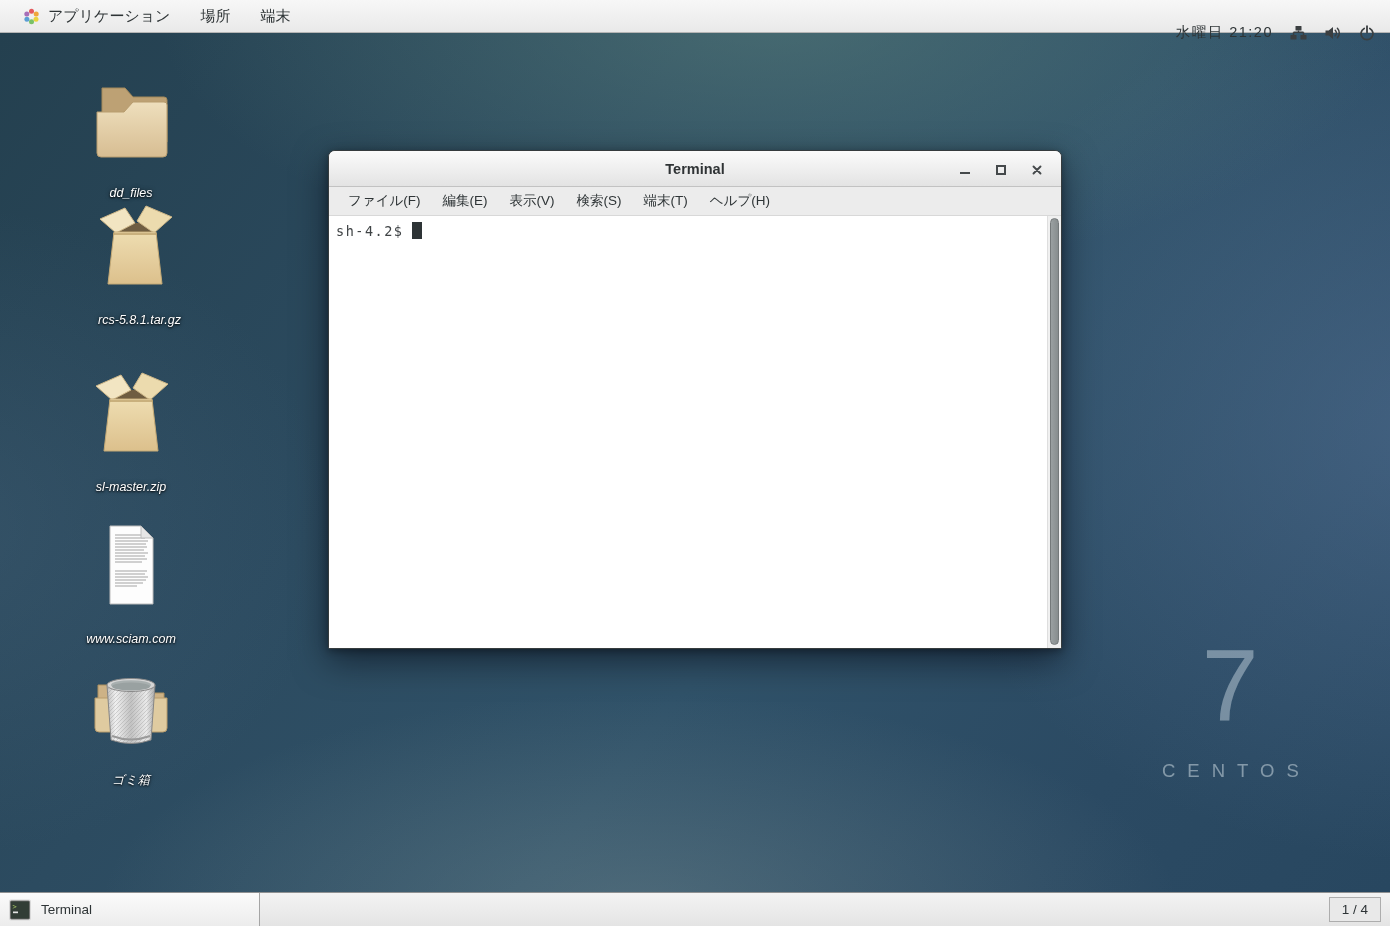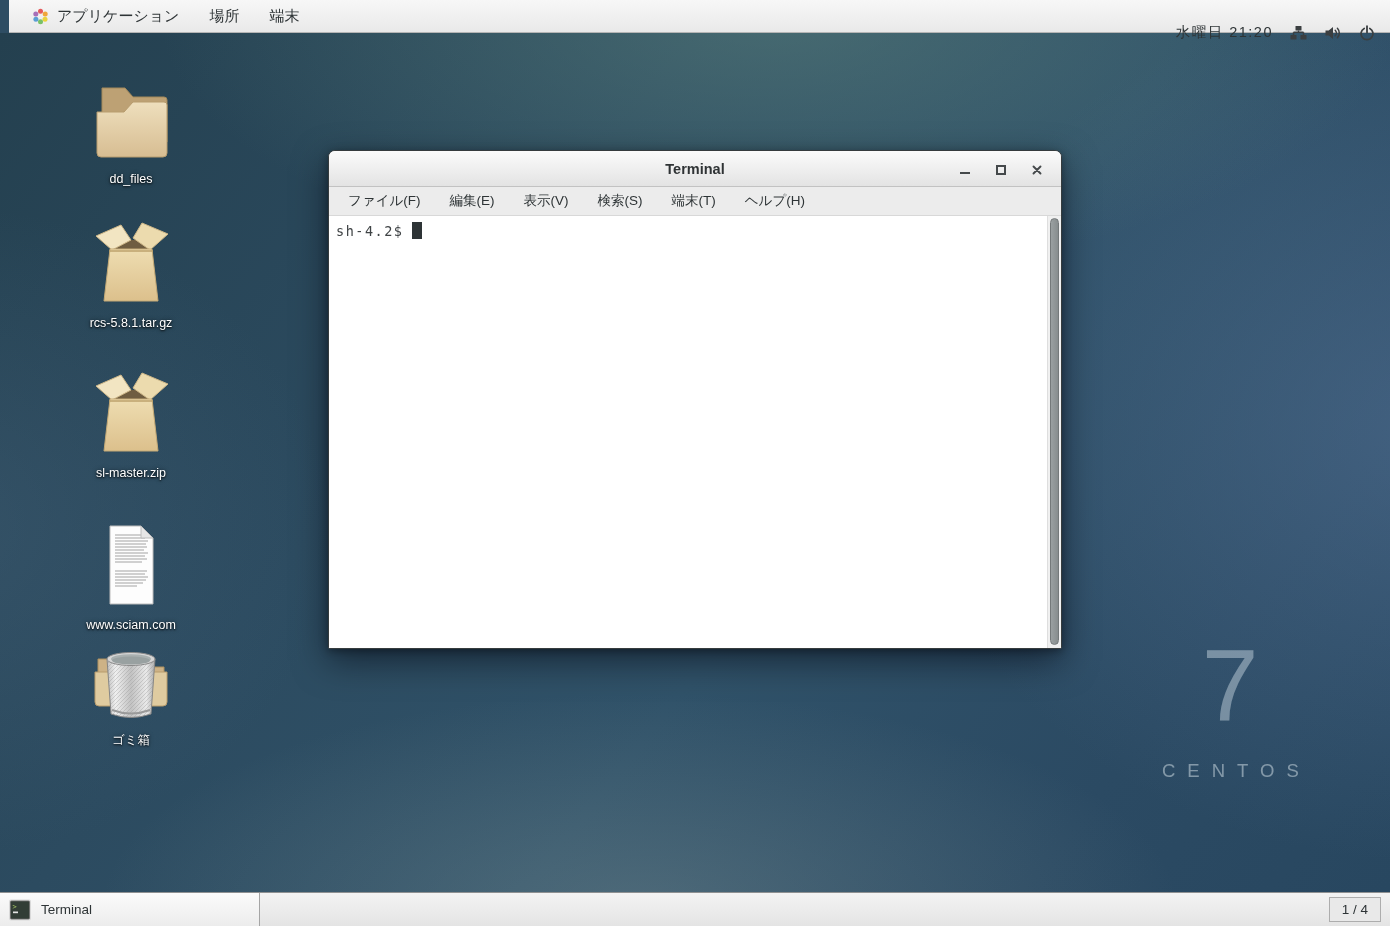"アプリケーション" .top-panel { left: 9px -> 0 }
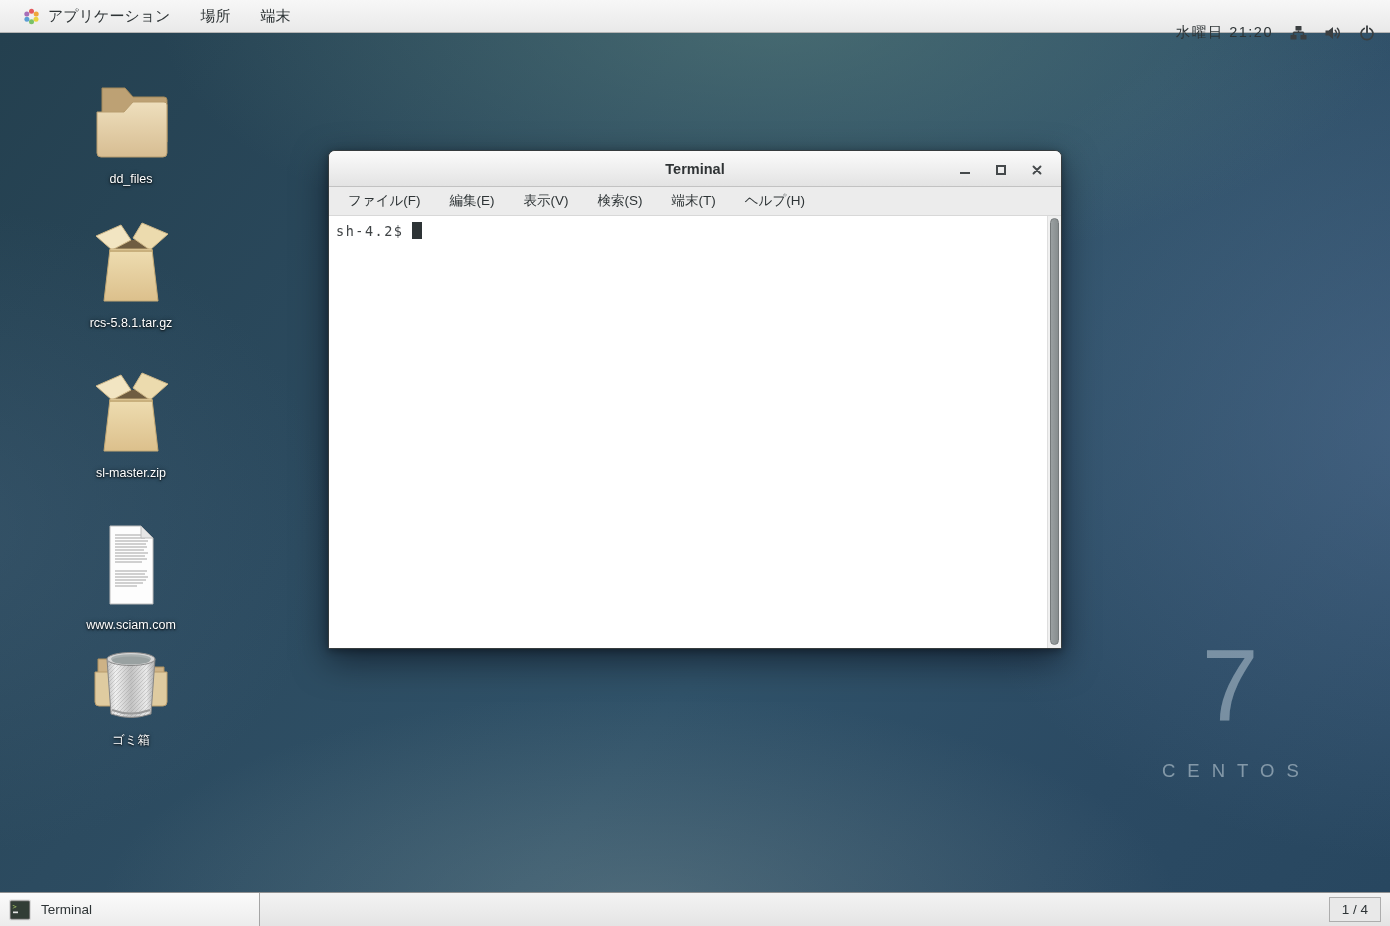"dd_files" .desktop-icon { font-style: none -> italic; gap: 3px -> 17px }
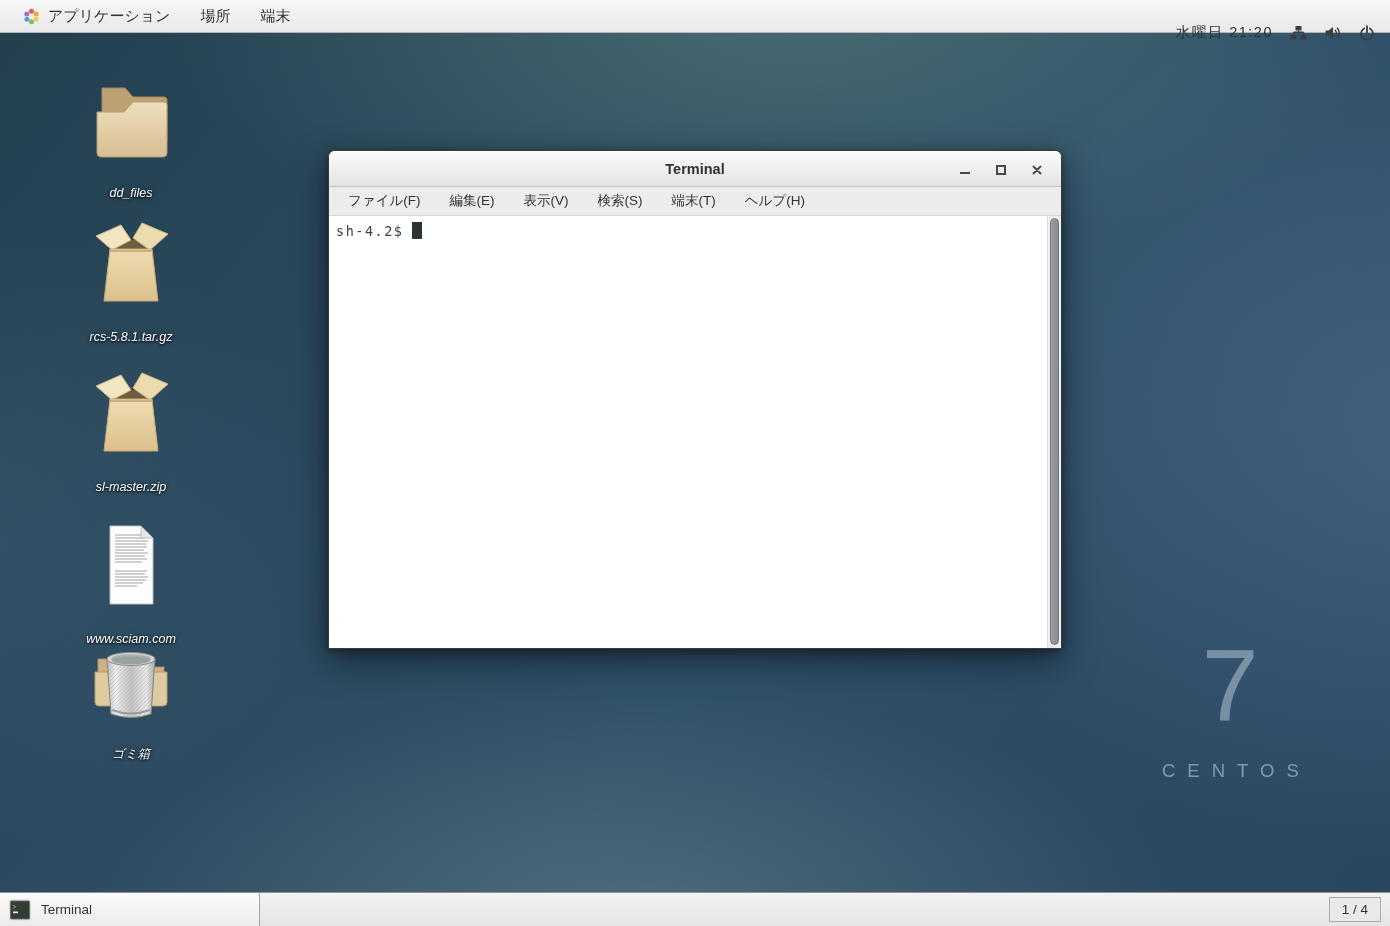"ファイル(F)" .menubar { gap: 7px -> none }
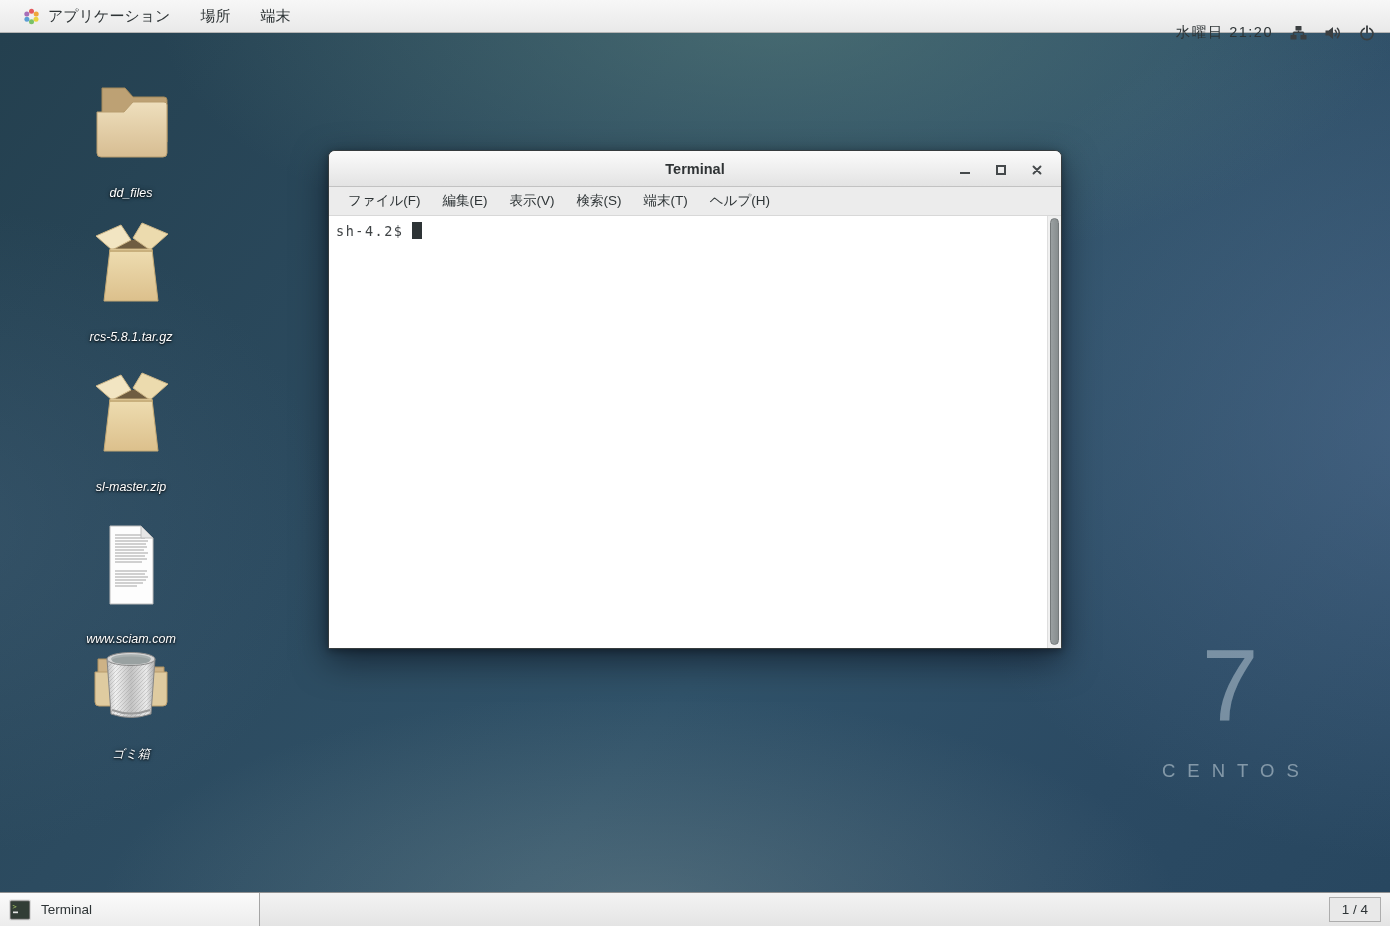"rcs-5.8.1.tar.gz" .di-2 { align-items: none -> flex-end; top: 184px -> 167px }
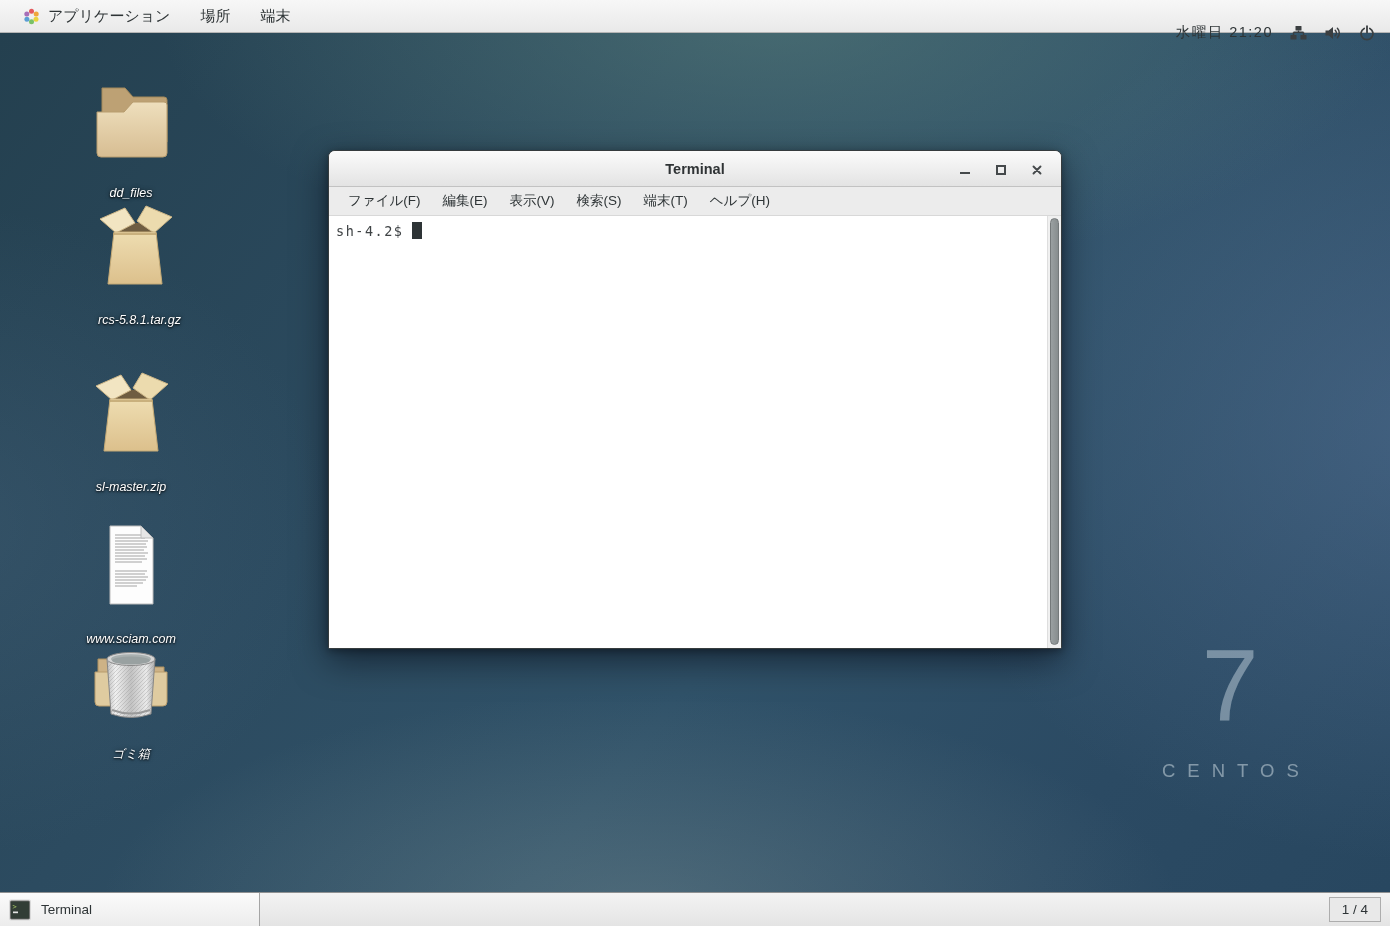"ゴミ箱" .di-5 { top: 601px -> 627px }
